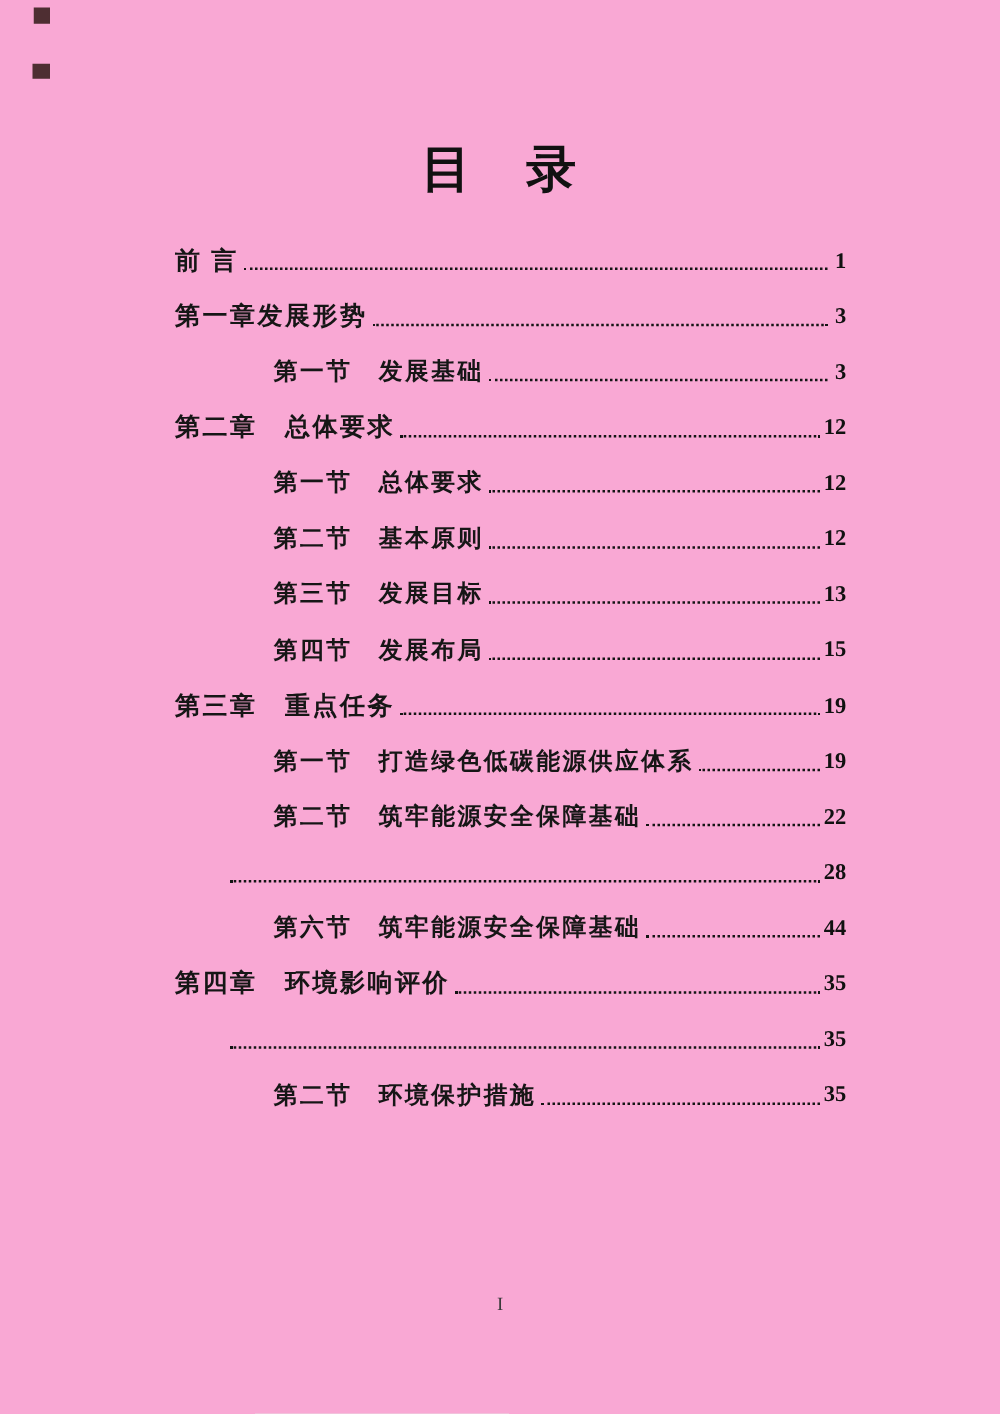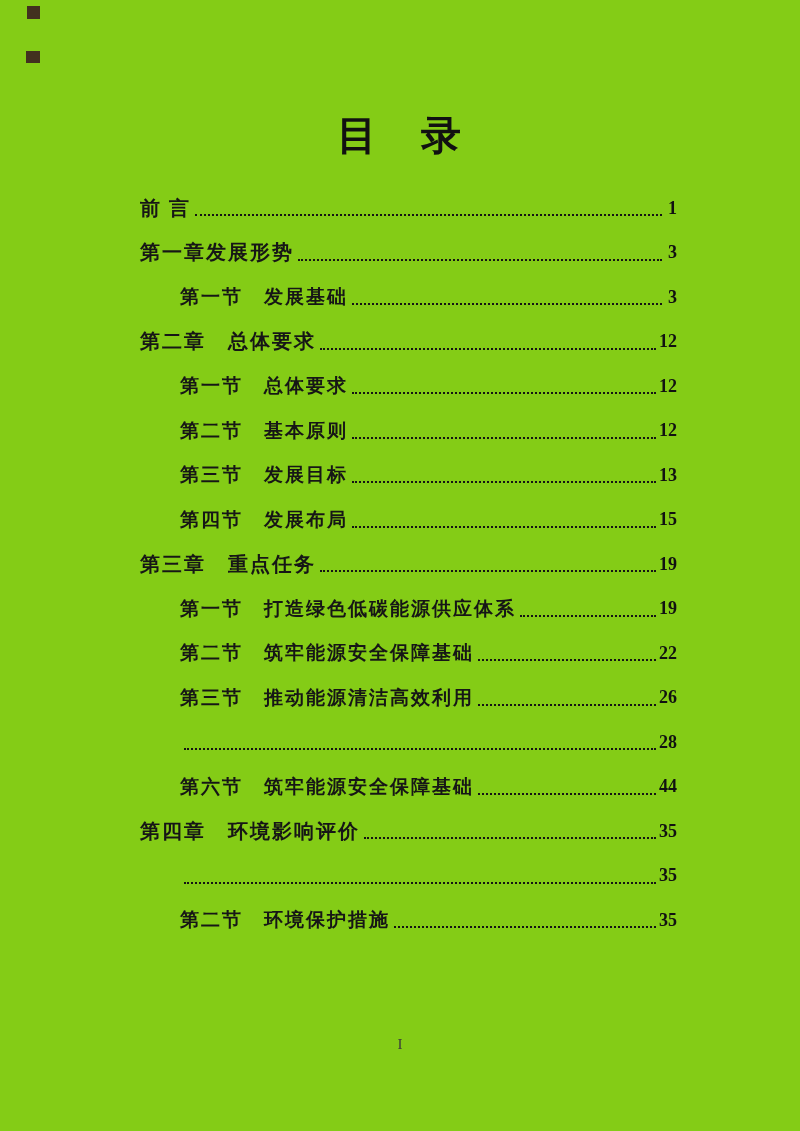"目 录" .page { background: #84cc16 -> #f9a8d4 }
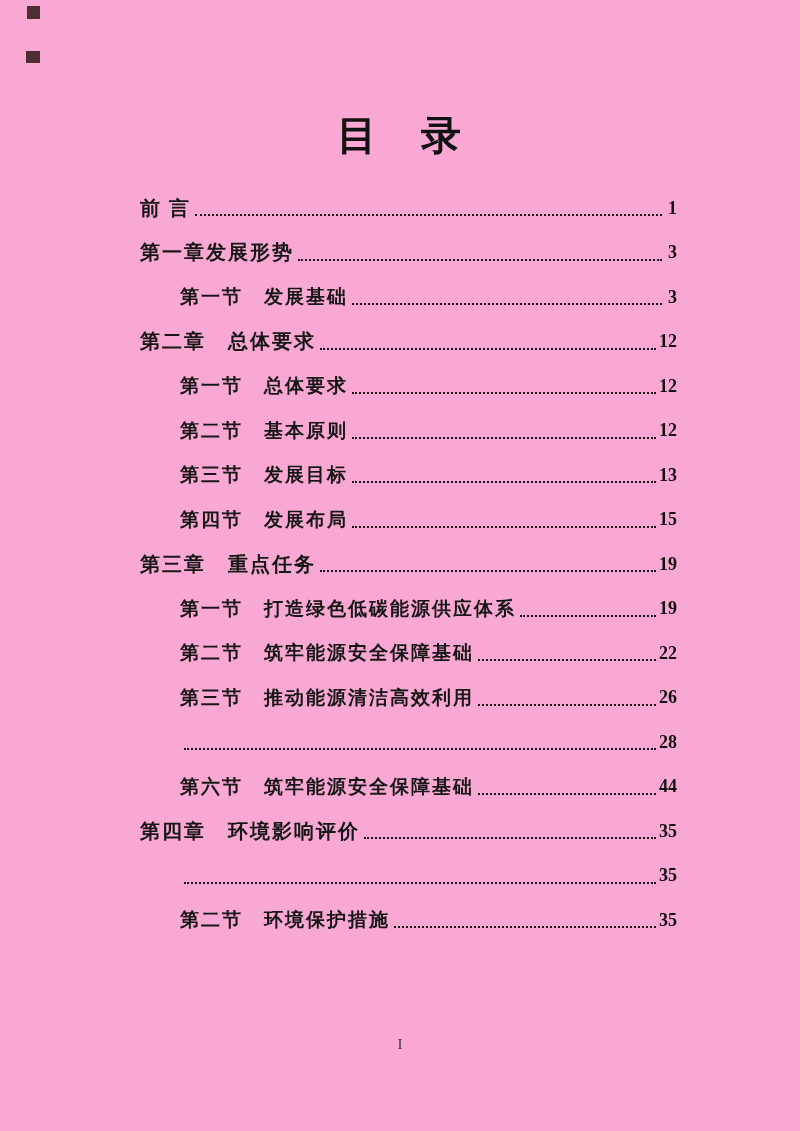"第一节 发展基础" .row.section .label { margin-left: none -> 39px }
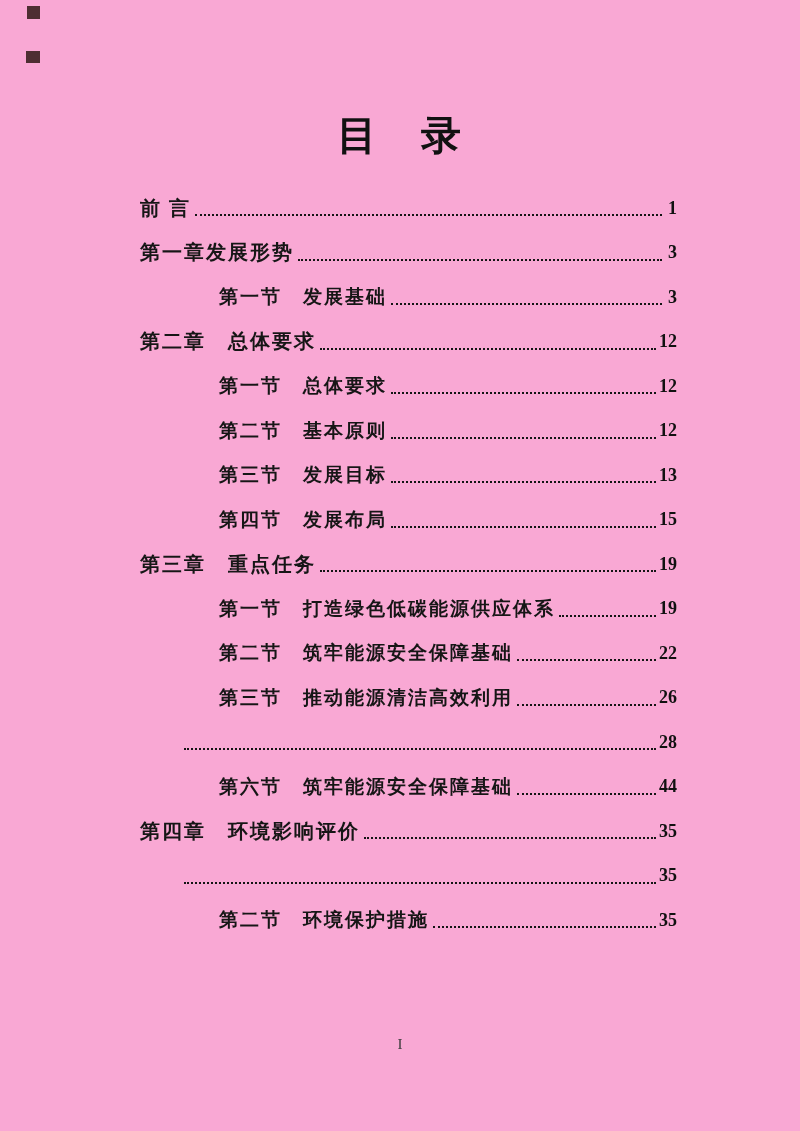"第三节 推动能源清洁高效利用" div.row { html: <div> <span>第三节 推动能源清洁高效利用</span> <span></span> <span>26</span> </div> -> none }
